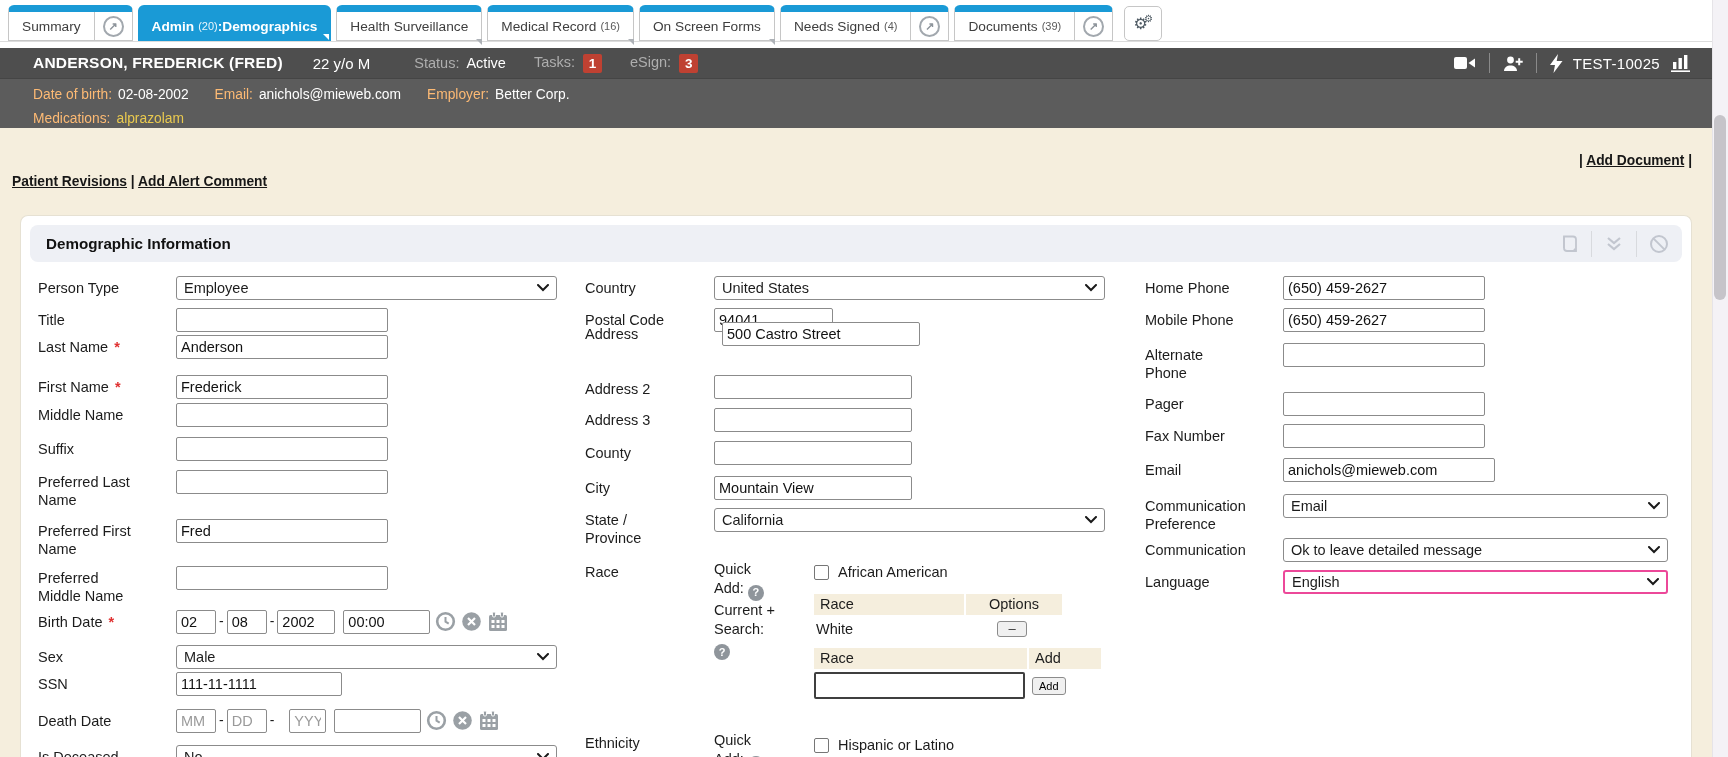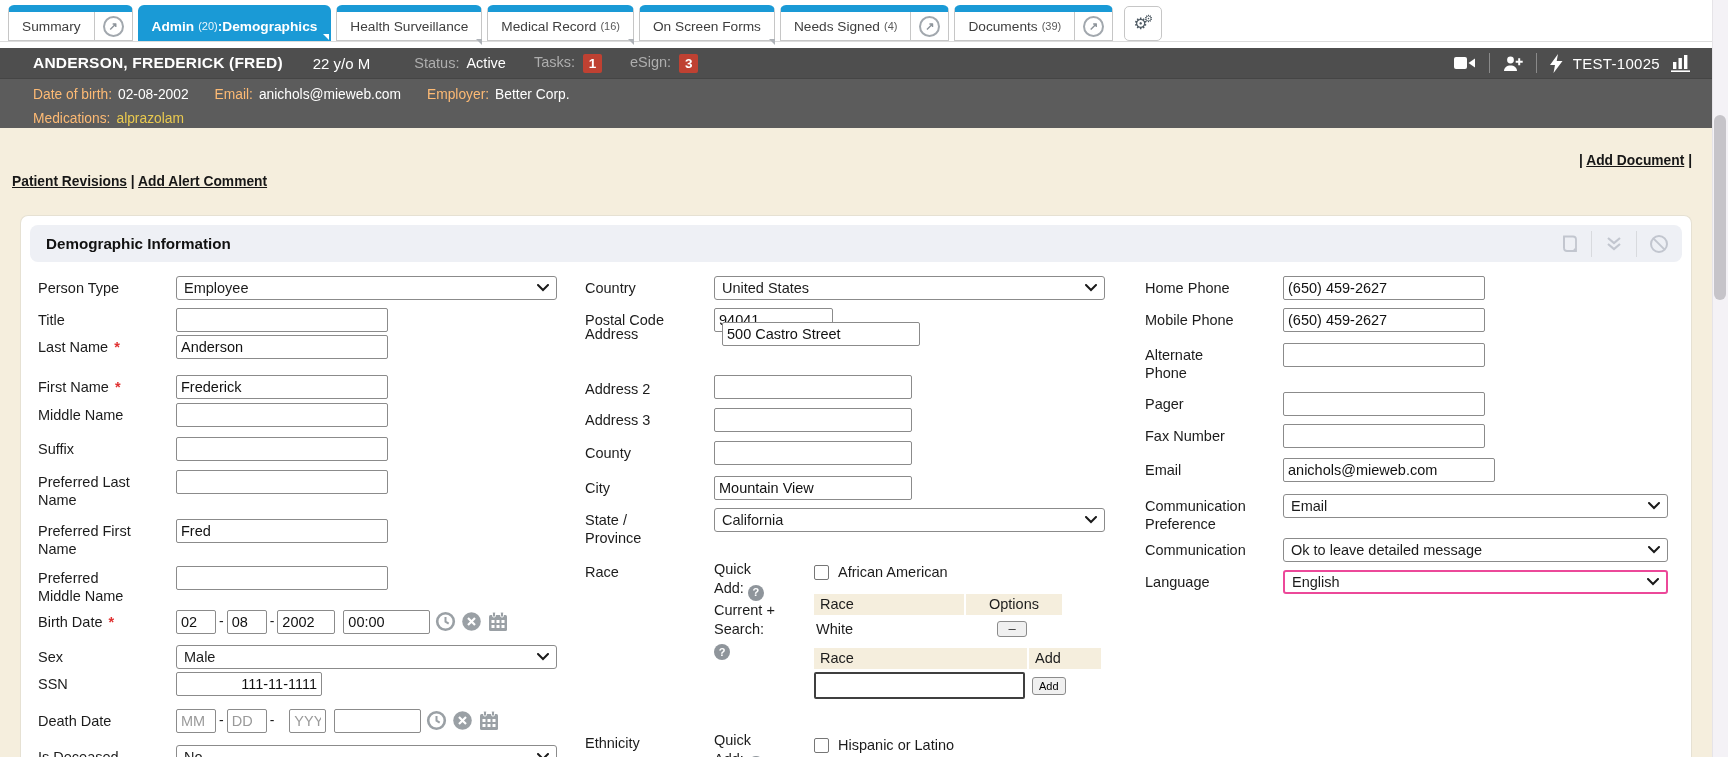"111-11-1111" input.inp { text-align: right -> none; width: 146px -> 166px }
